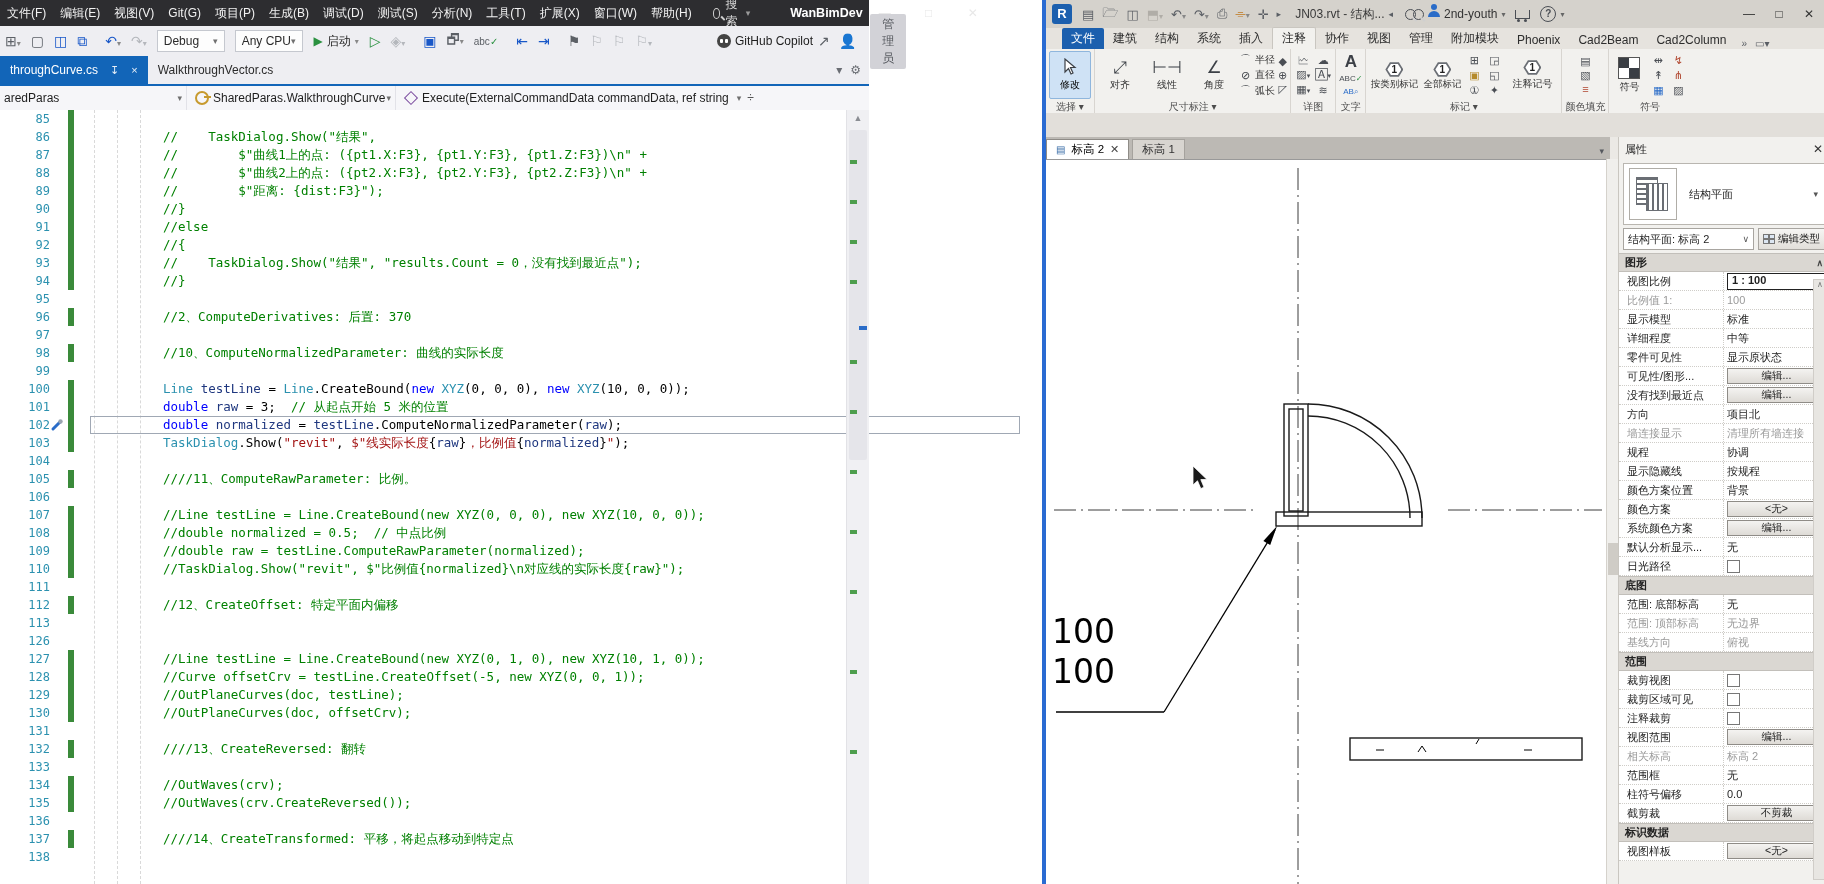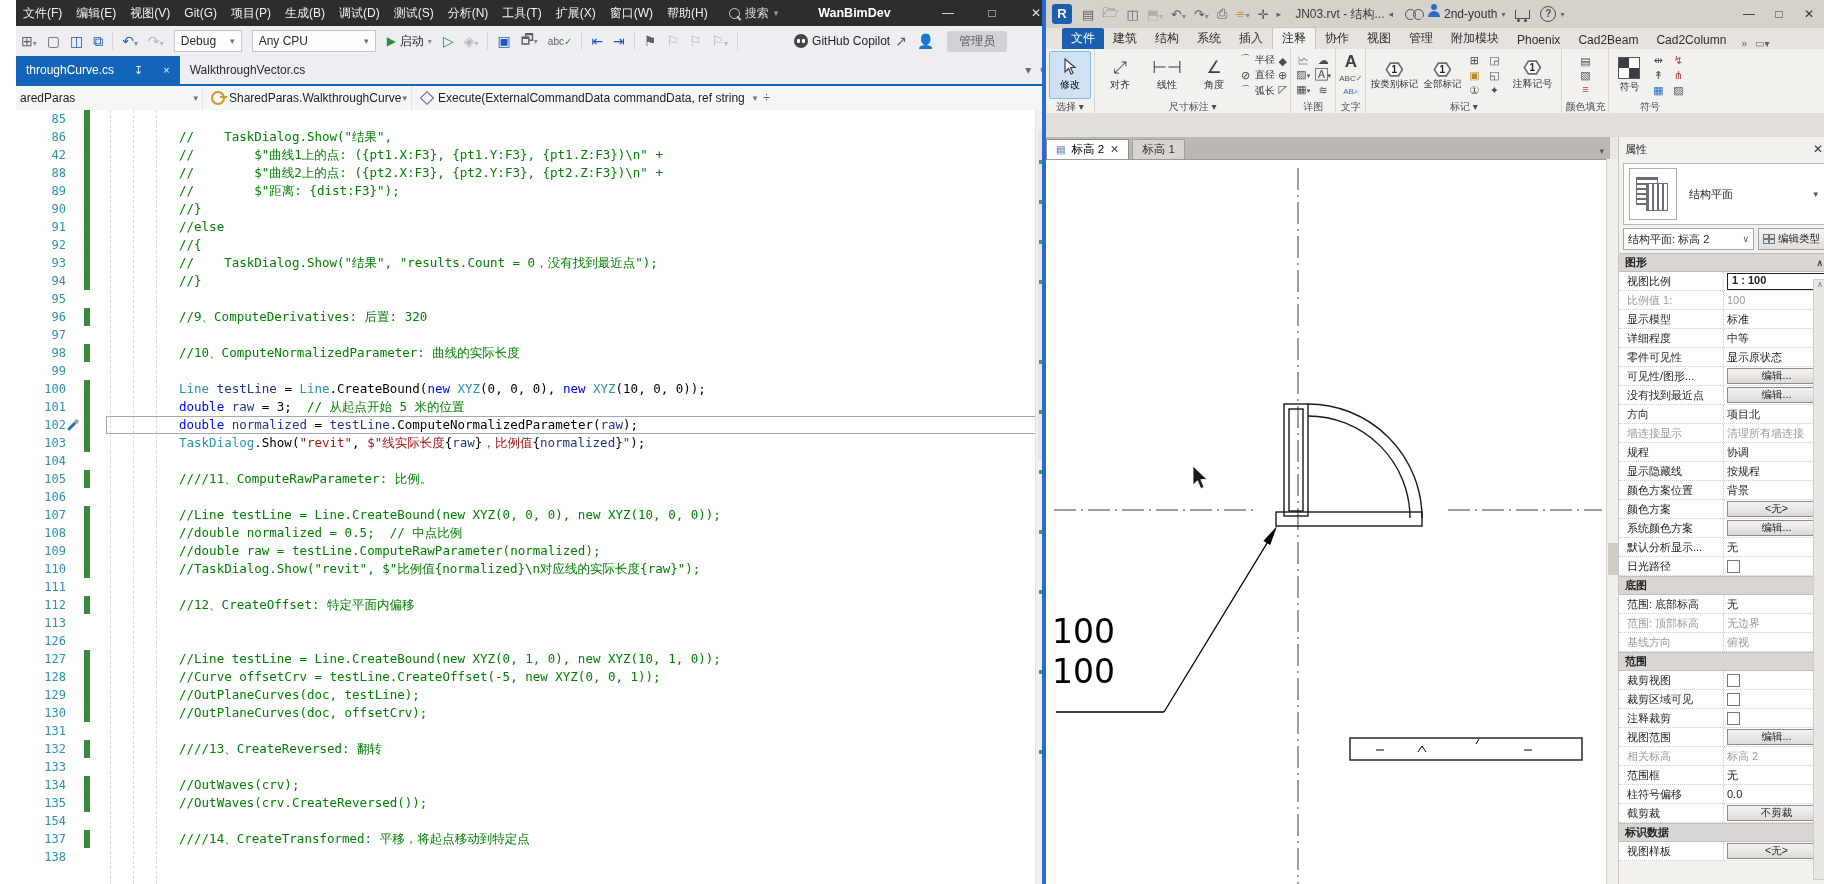"文件(F)" #vs { left: 16px -> 0; width: 1042px -> 869px }
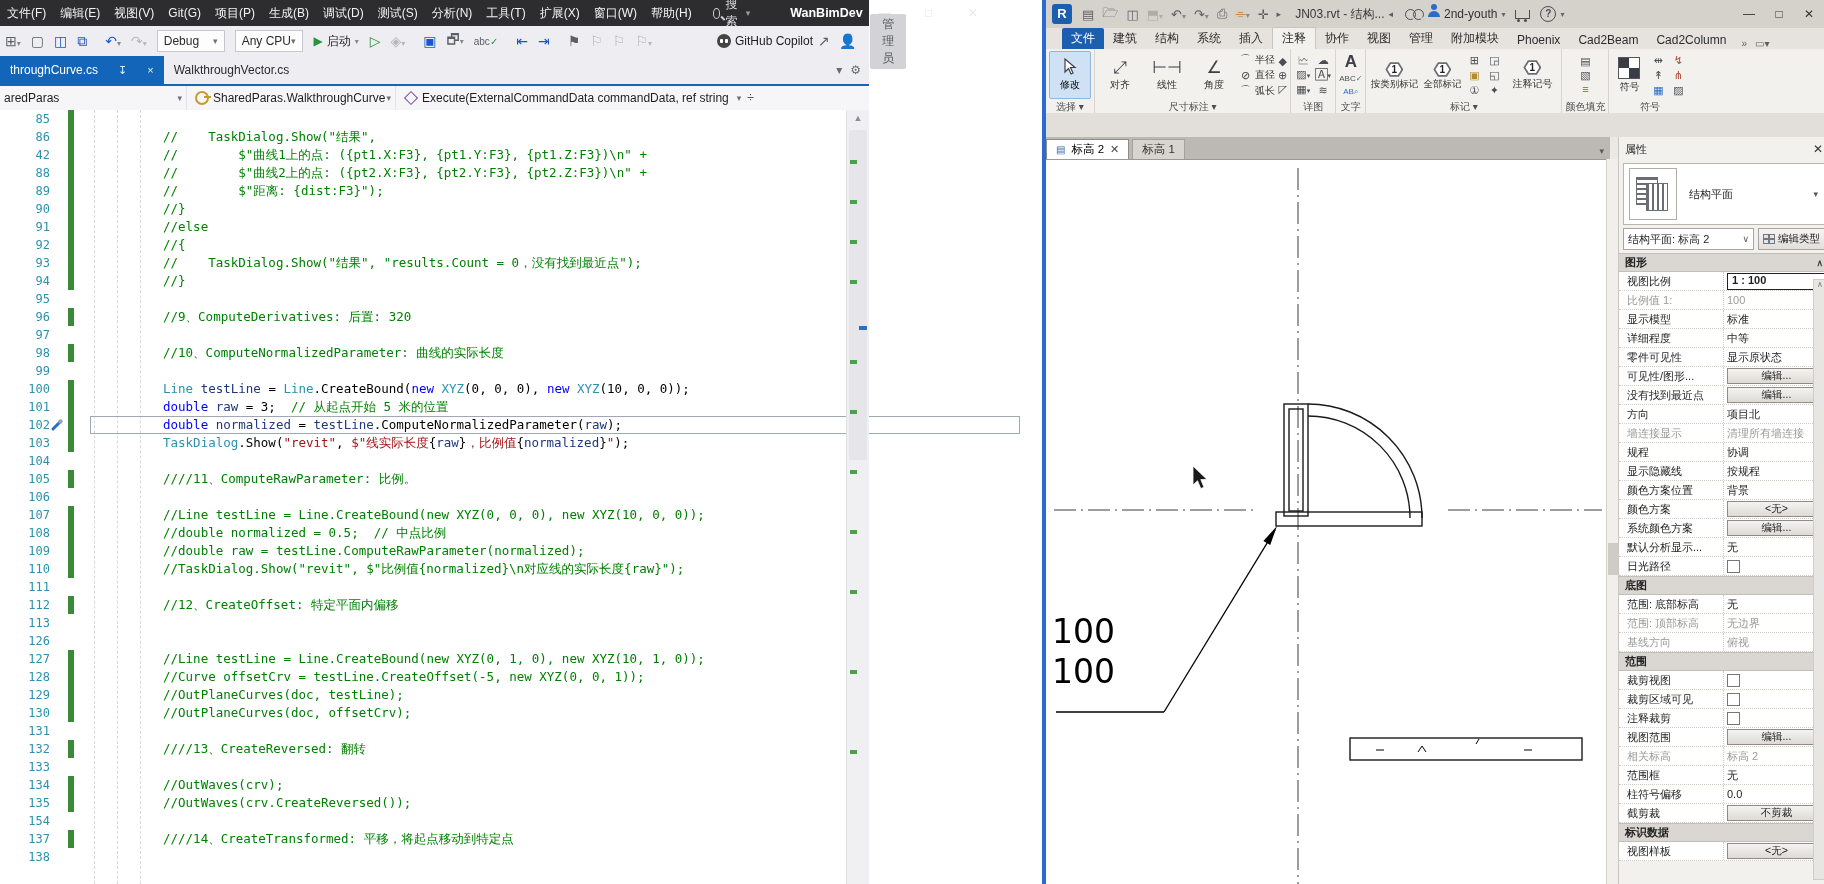"throughCurve.cs" .vs-tab { gap: 20px -> 12px }
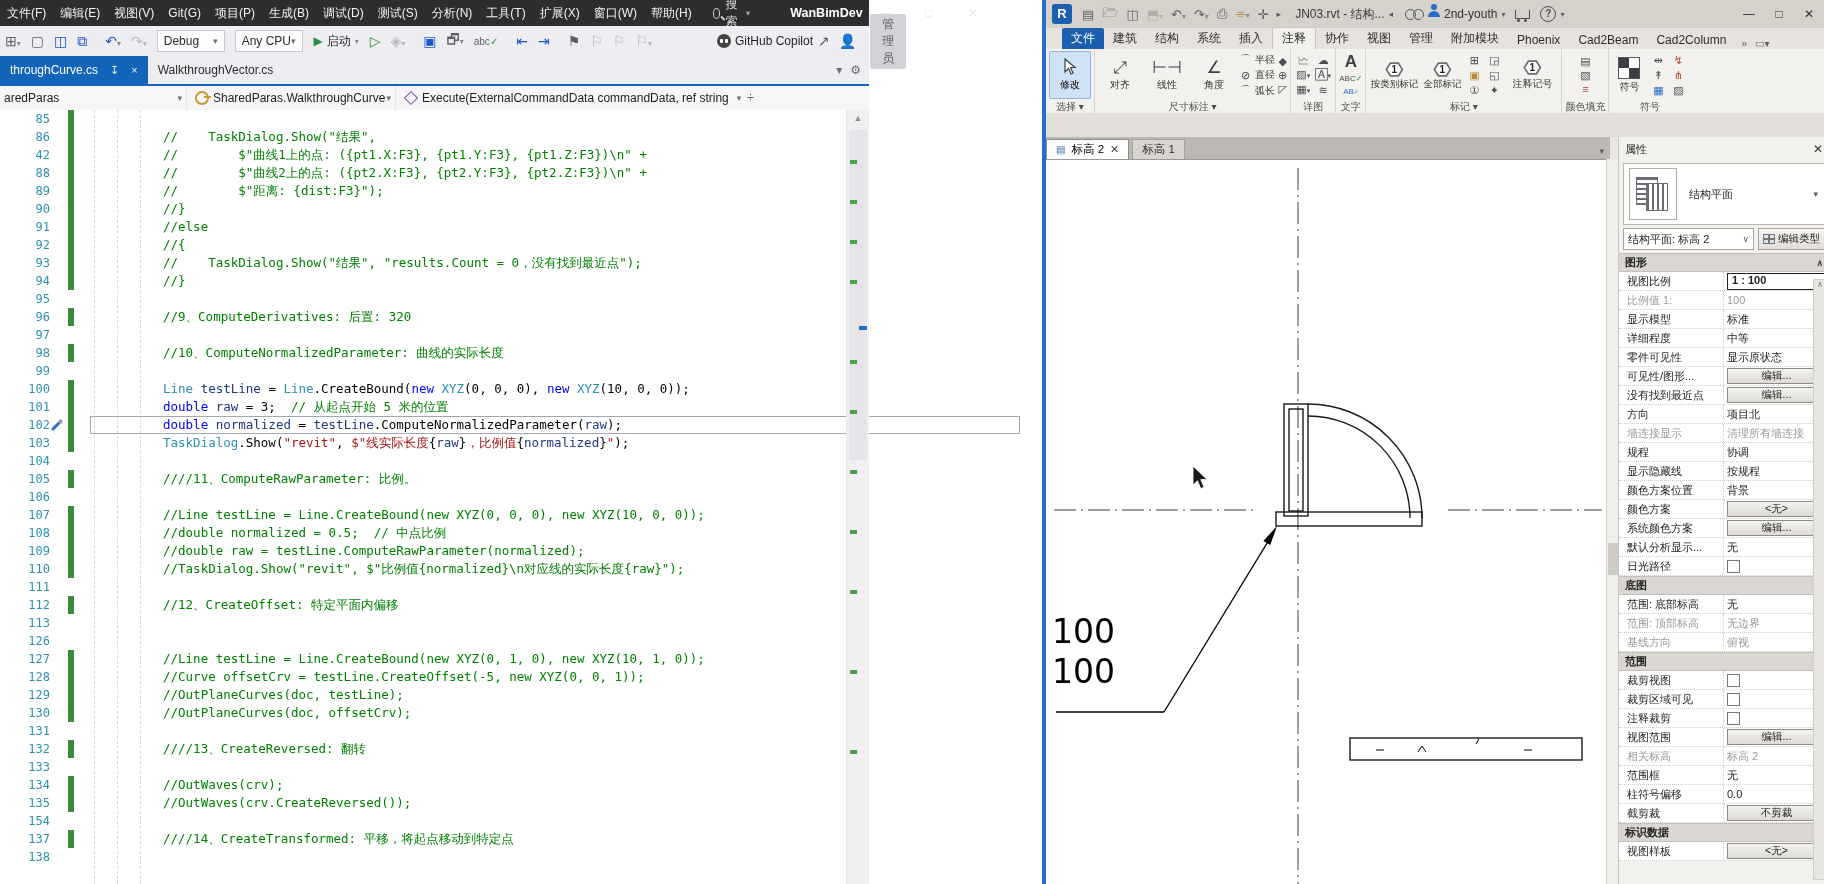"42" div.ln { text: 42 -> 87 }
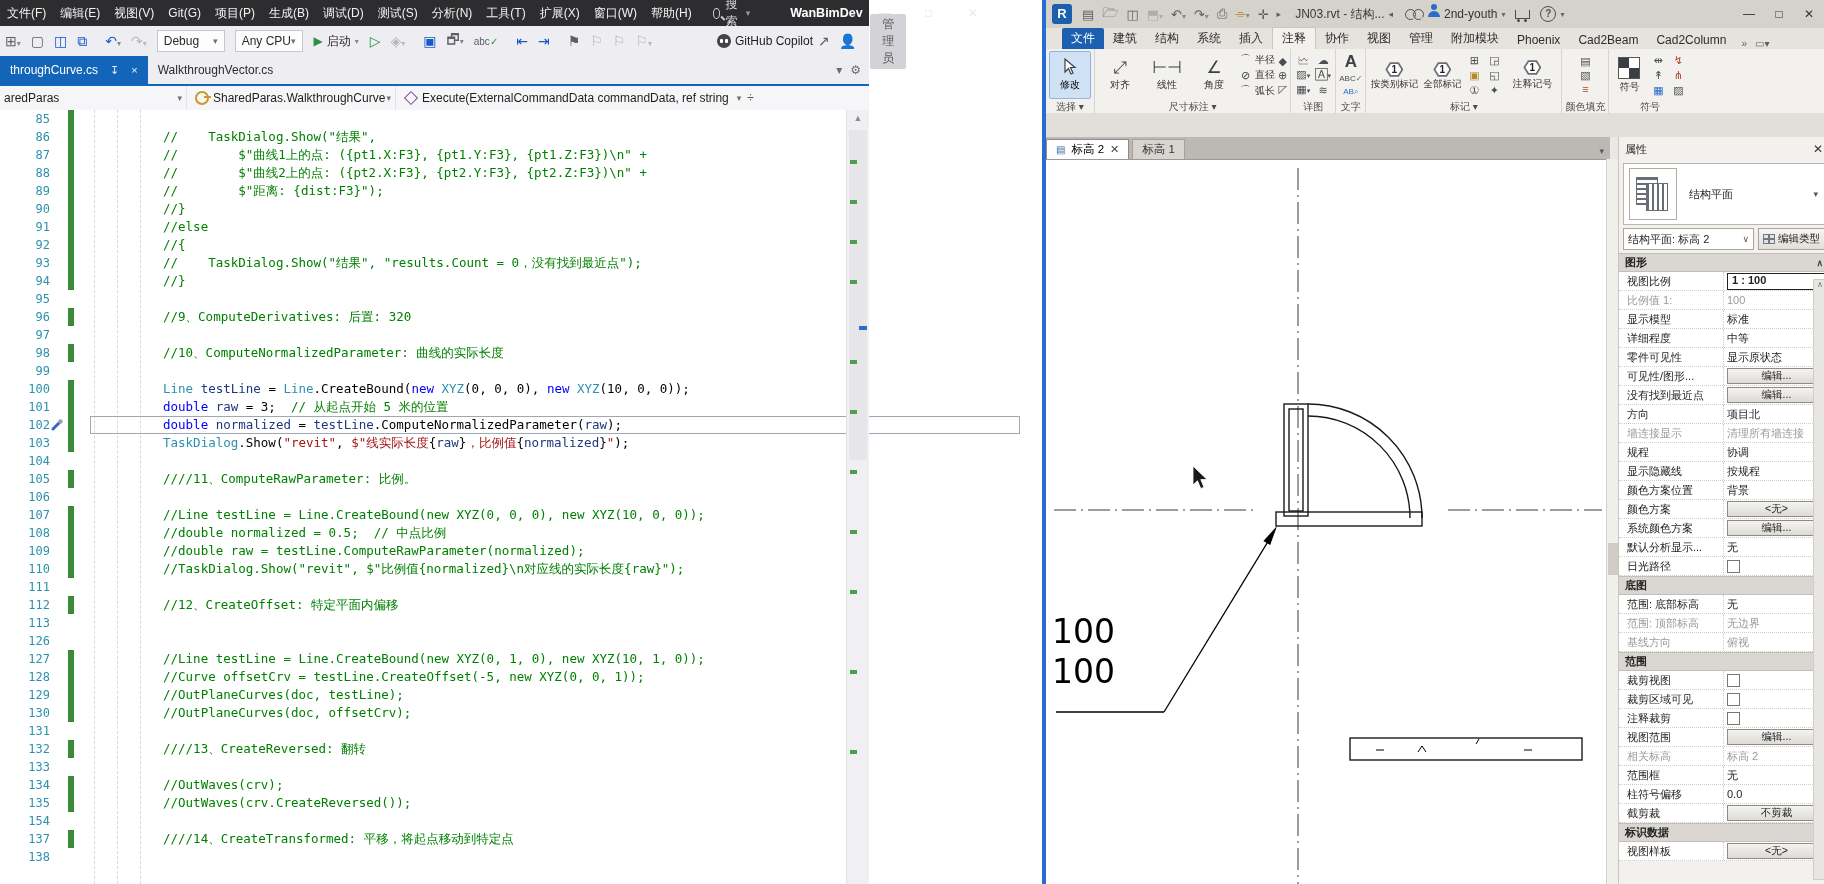"//9、ComputeDerivatives: 后置: 320" span.cm { text: //9、ComputeDerivatives: 后置: 320 -> //2、ComputeDerivatives: 后置: 370 }
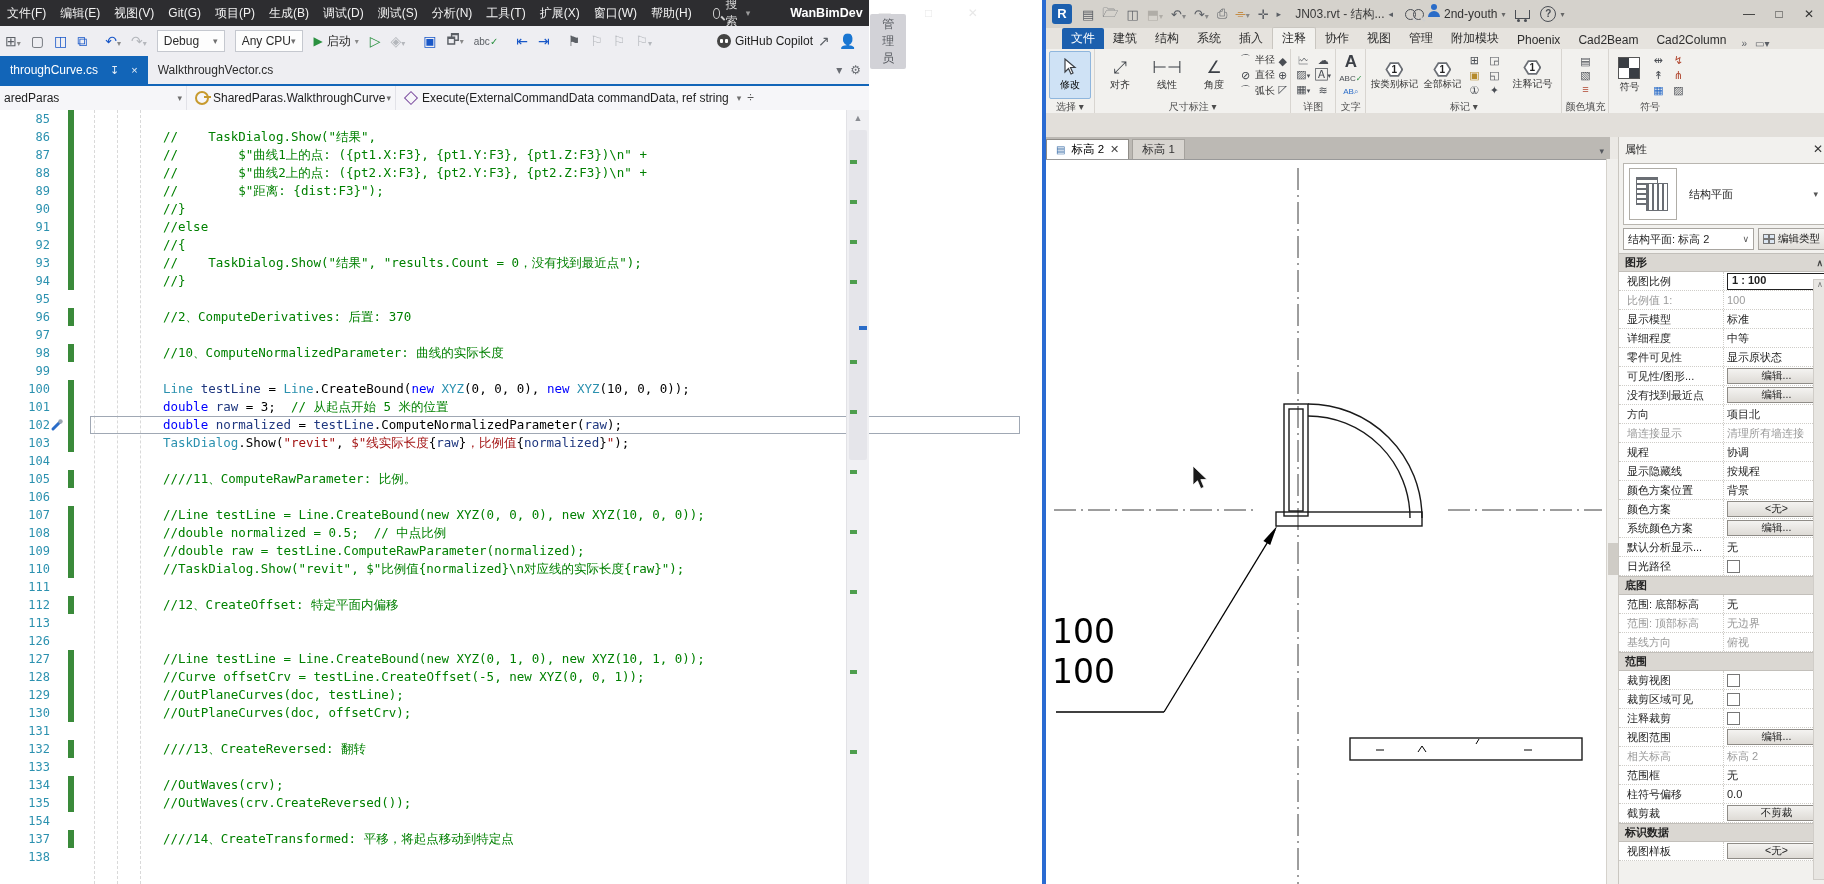"154" div.ln { text: 154 -> 136 }
